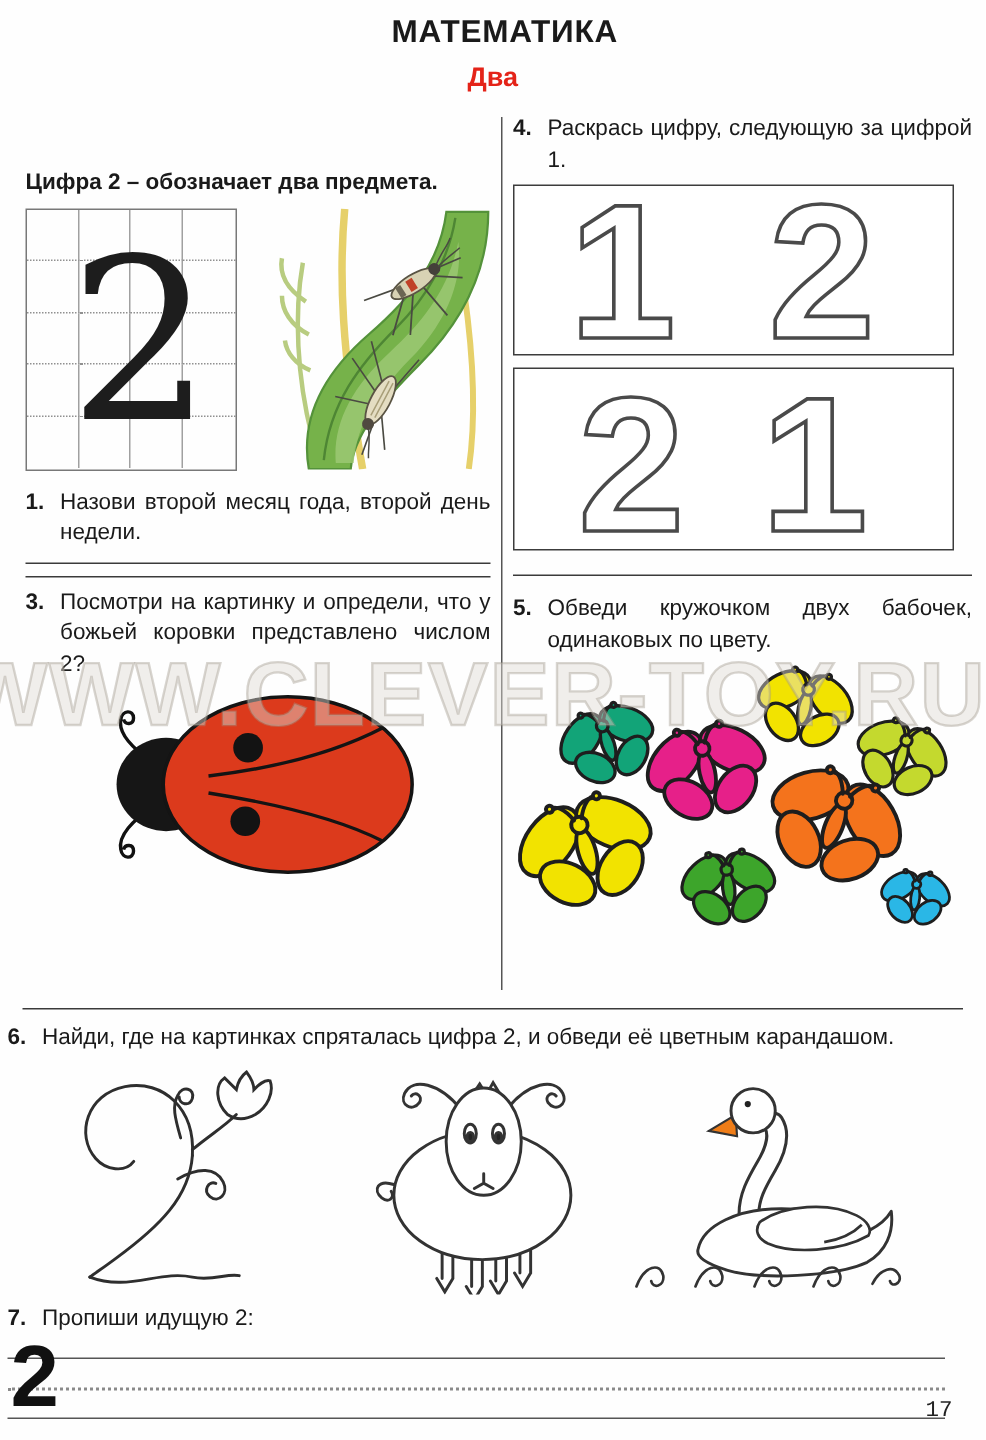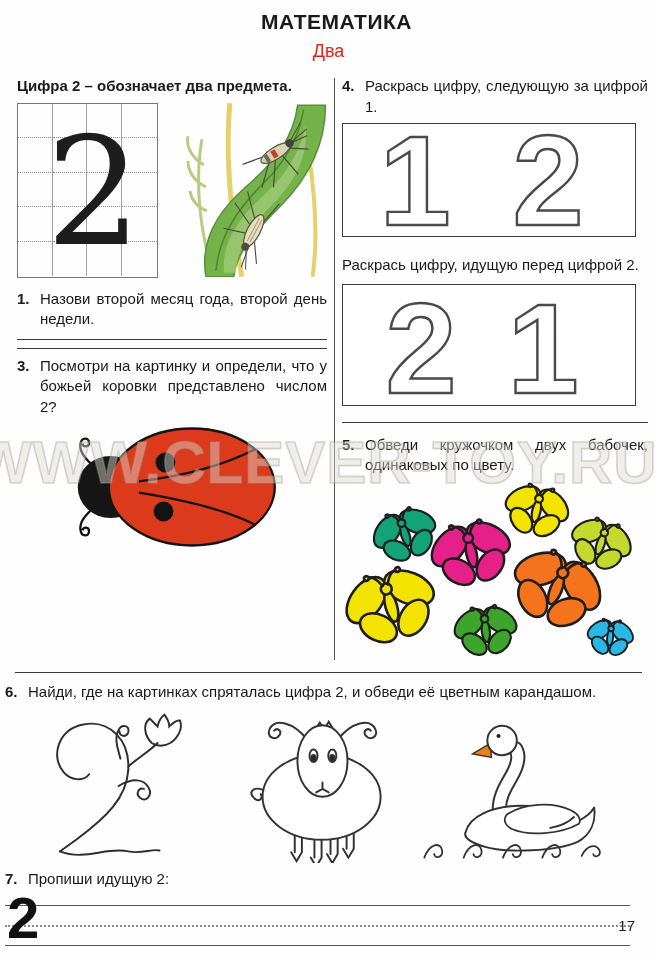"Два" .subtitle { font-weight: normal -> bold }
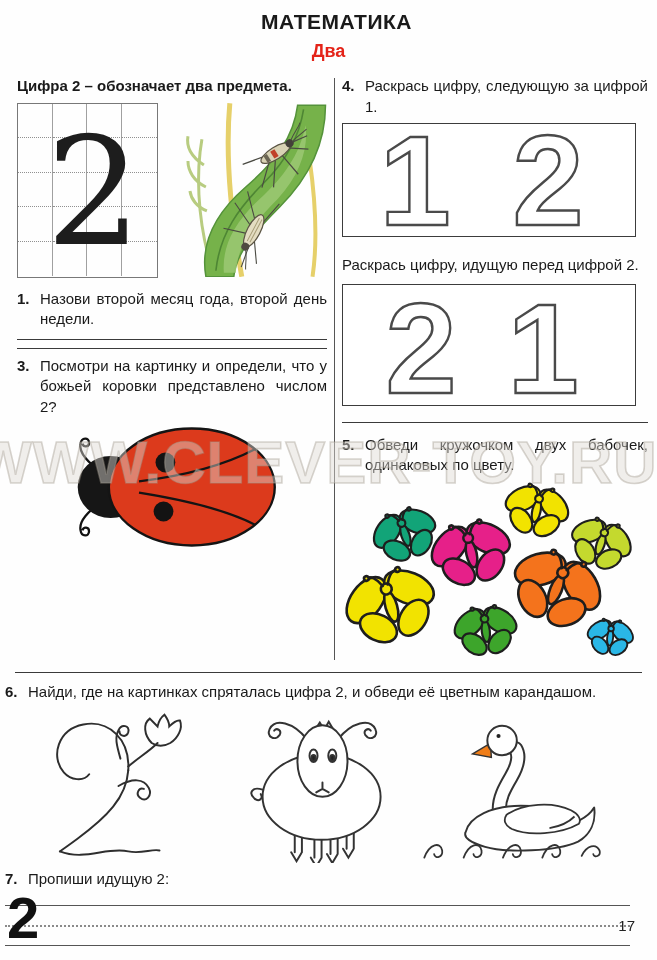"Цифра 2 – обозначает два" .bold { margin-top: none -> 36px }
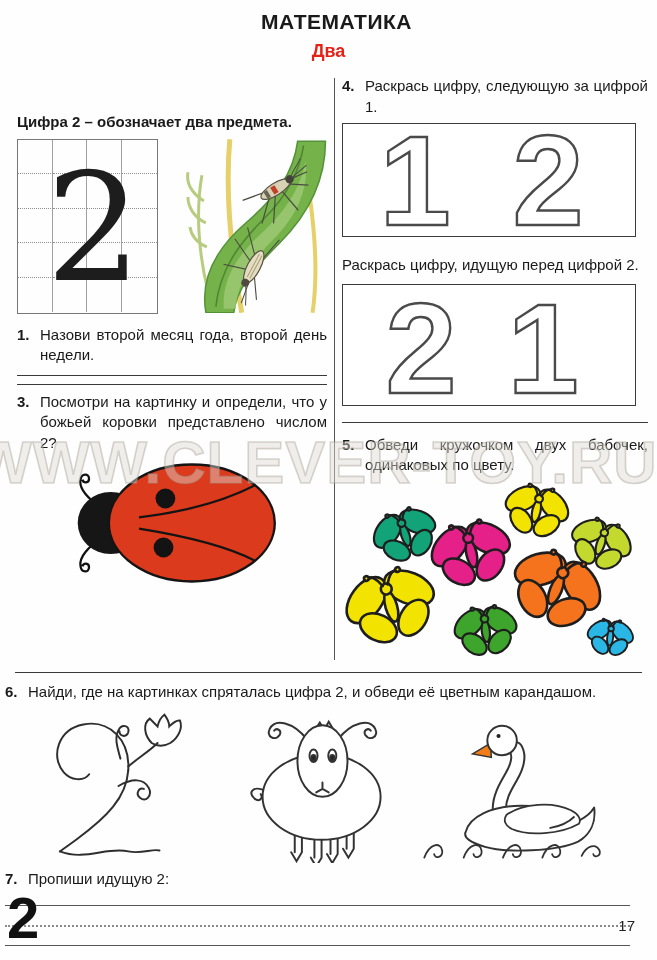"Раскрась цифру, идущую перед цифрой" p { html: <p>Раскрась цифру, идущую перед цифрой 2.</p> -> none }
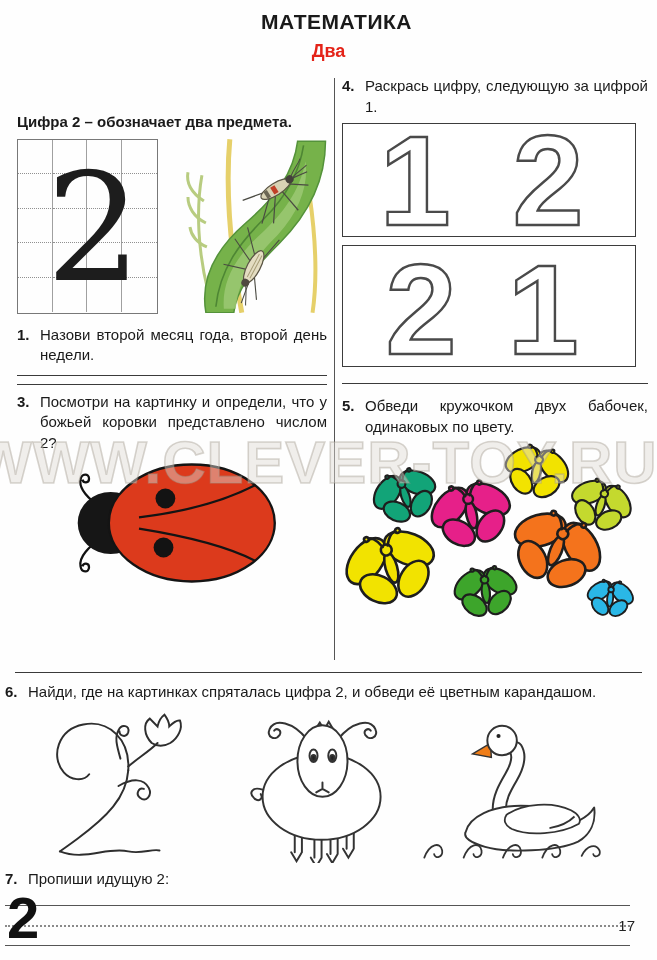"17" .pagenum { bottom: 26px -> 11px; font-family: none -> Liberation Mono, monospace }
